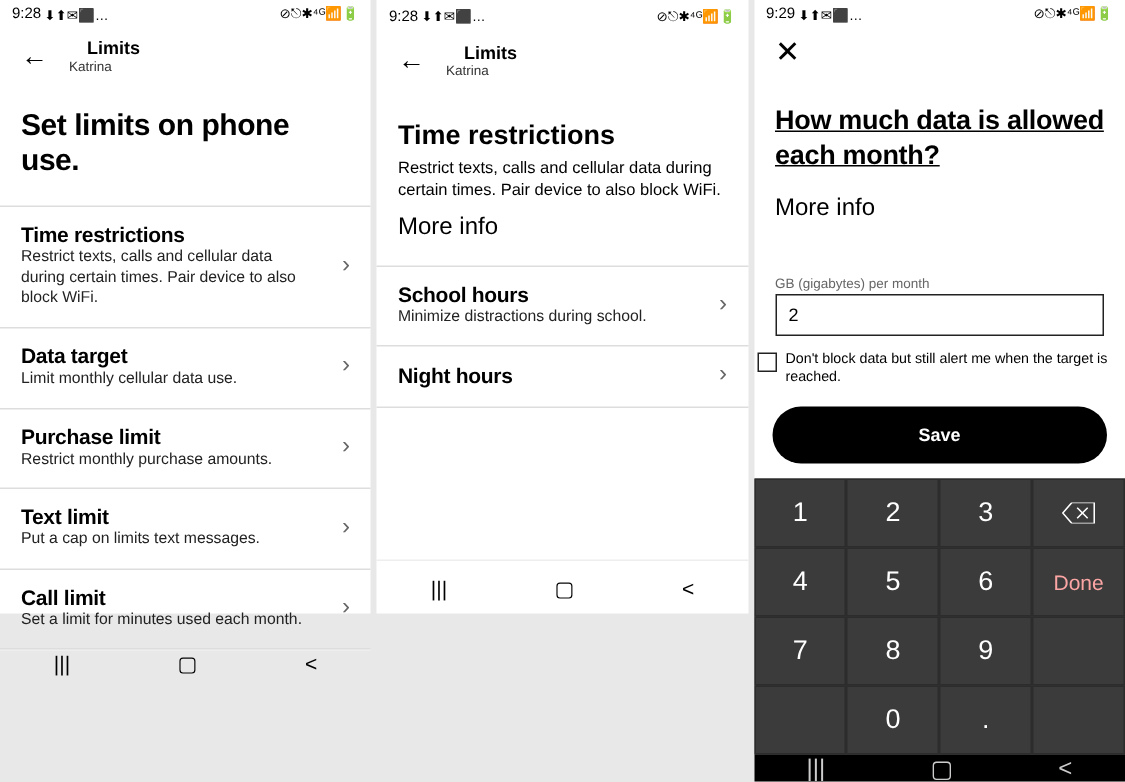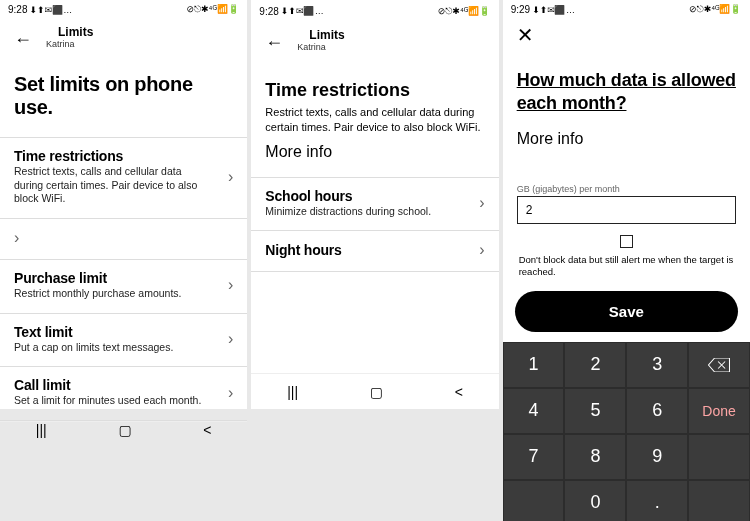"Data target" div.row-text { html: none -> <div> <div>Data target</div> <div>Limit monthly cellular data use.</div> </div> }
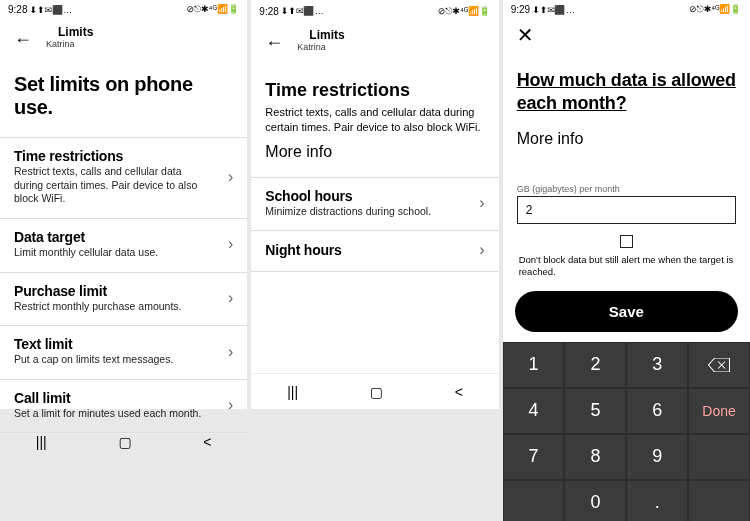"Don't block data but still" .checkbox-row { align-items: center -> flex-start; flex-direction: column -> none; padding: 10px 16px 12px -> 10px 2px 12px }
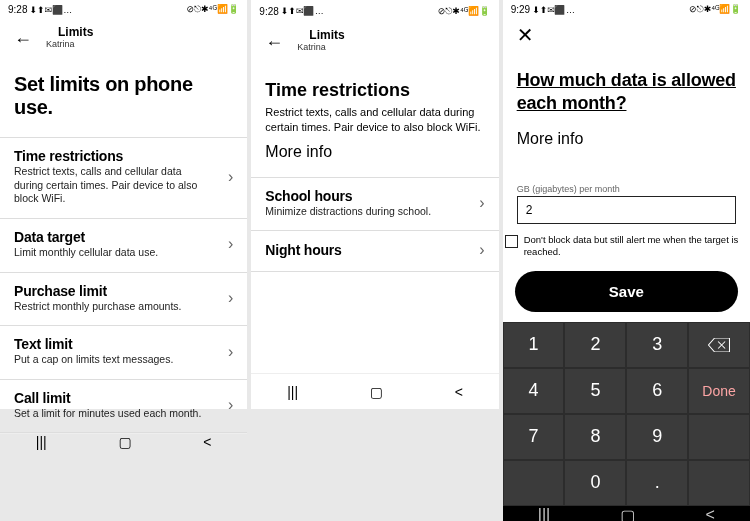"Save" .btn-dark { font-size: 15px -> 12px }
